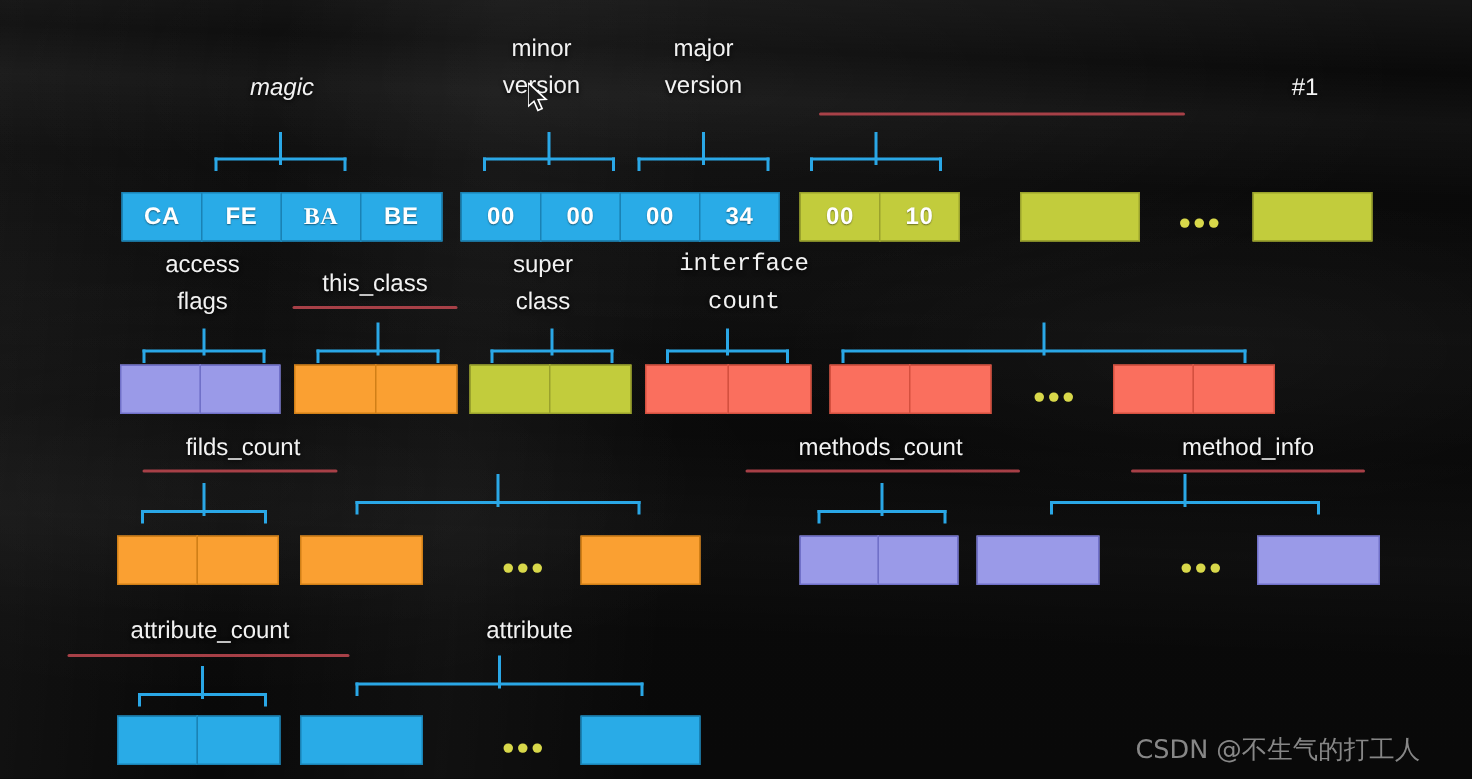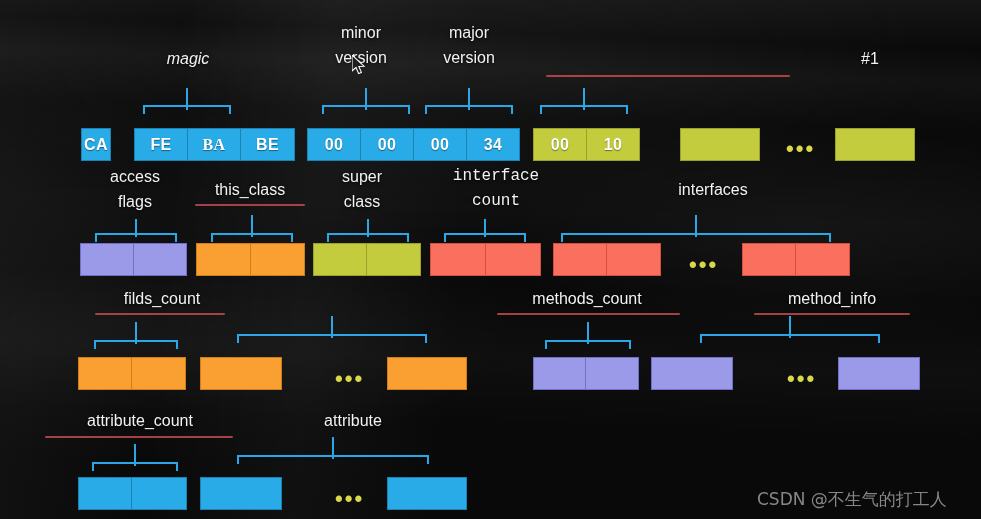"CA" div.cell { width: 30px -> 54px }
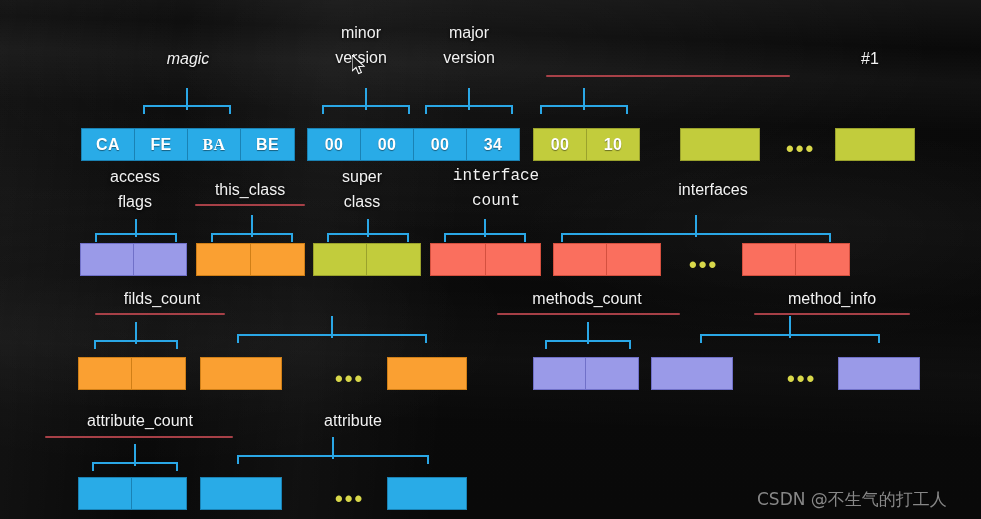"interfaces" div.lbl { html: <div>interfaces</div> -> none }
